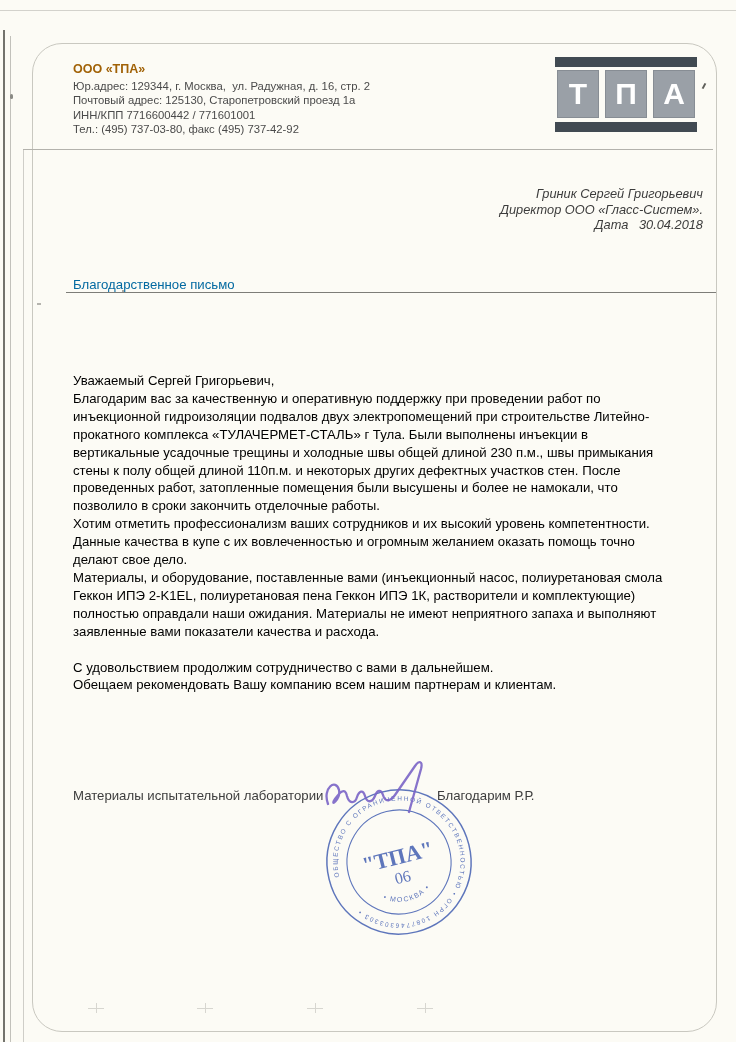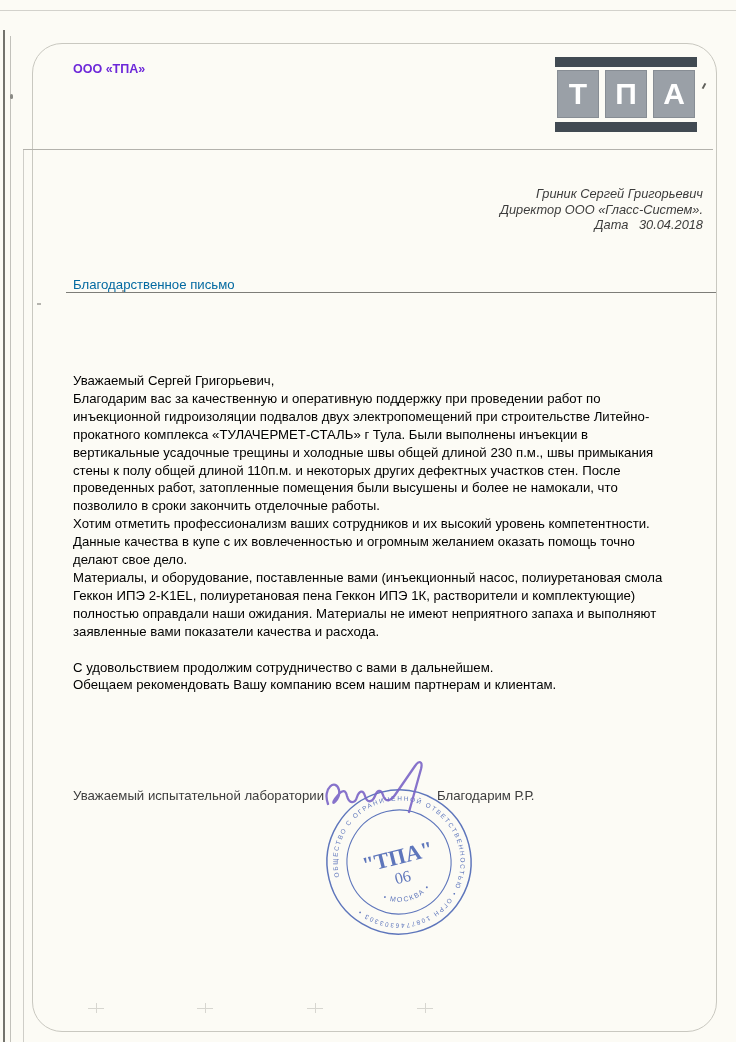"ООО «ТПА»" .company-name { color: #6d28d9 -> #a16207 }
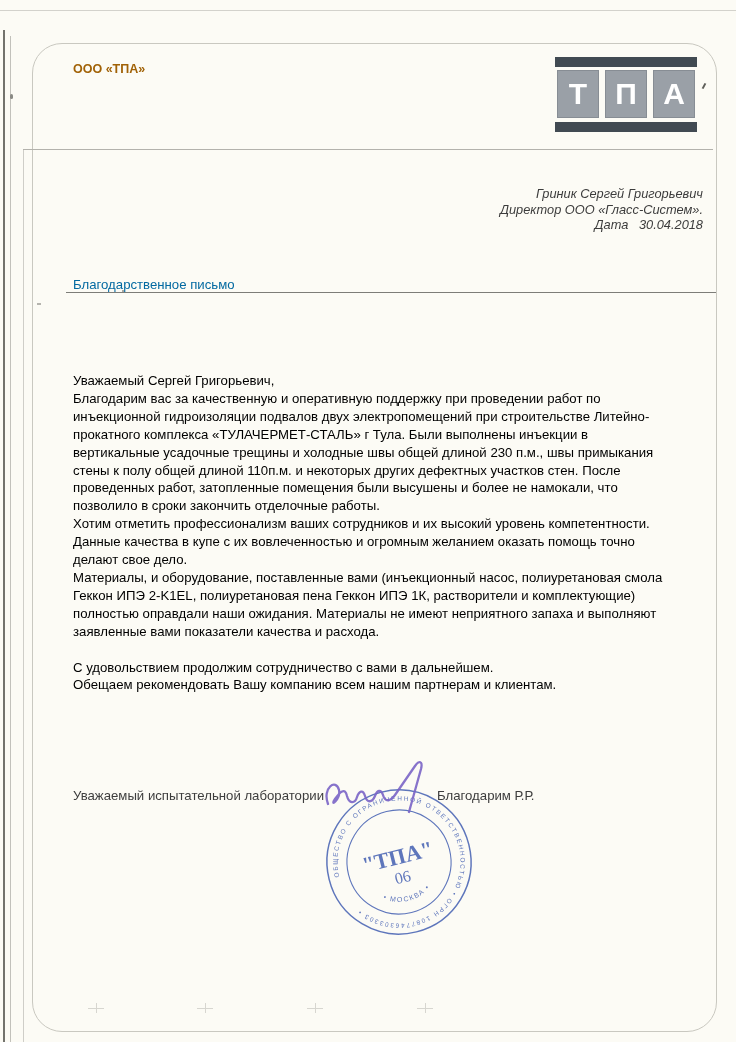"Юр.адрес: 129344, г. Москва, ул." div.address-lines { html: none -> <div>Юр.адрес: 129344, г. Москва,&nbsp; ул. Радужная, д. 16, стр. 2 Почтовый адрес: 125130, Старопетровский проезд 1а ИНН/КПП 7716600442 / 771601001 Тел.: (495) 737-03-80, факс (495) 737-42-92</div> }
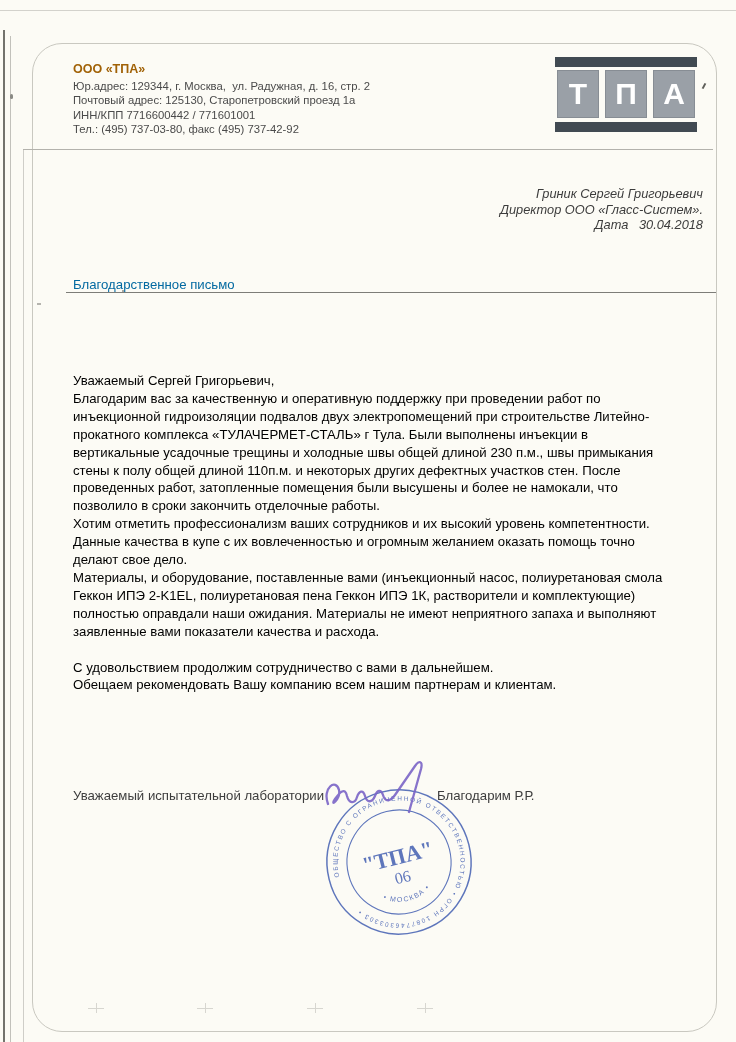"Уважаемый испытательной лаборатории" div.abs { text: Уважаемый -> Материалы }
